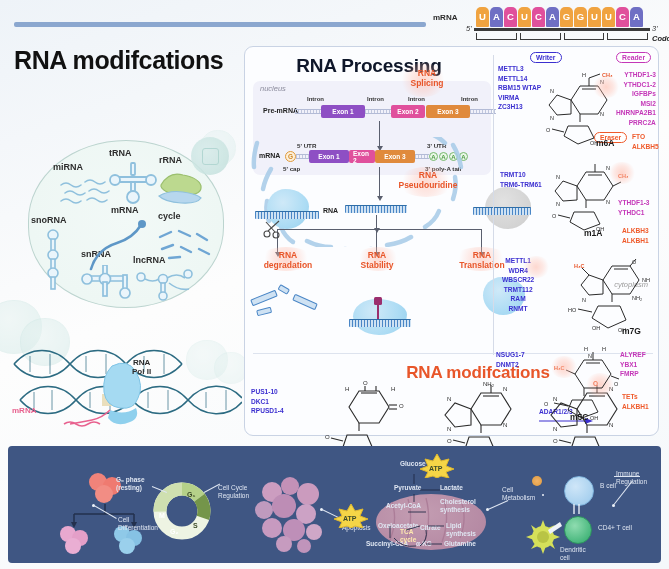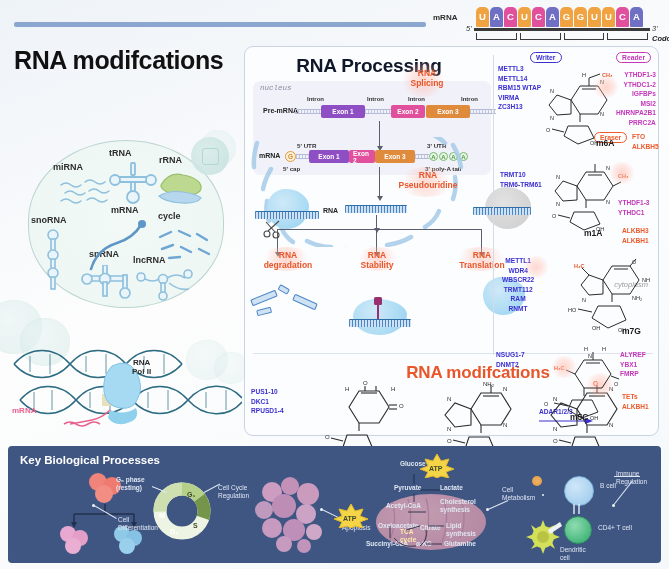"nucleus" .nucleus { font-family: Liberation Mono, monospace -> none }
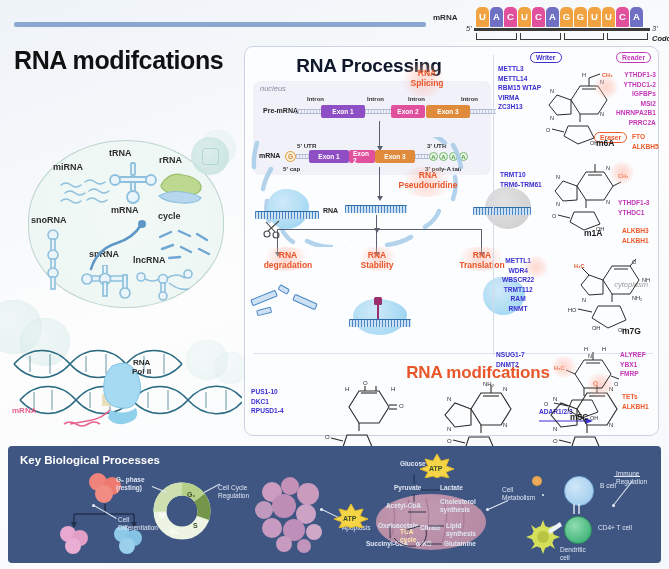"snRNA" div.rna-lab { left: 60px -> 52px }
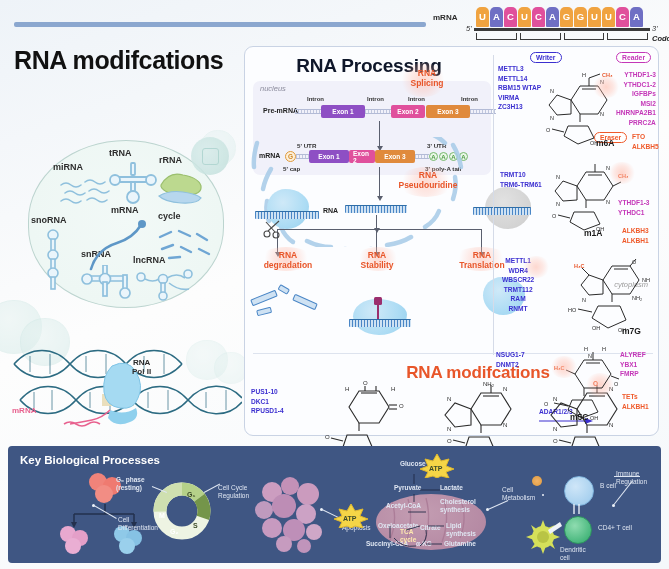"Key Biological Processes" div.bottom-title { html: <div>Key Biological Processes</div> -> none }
